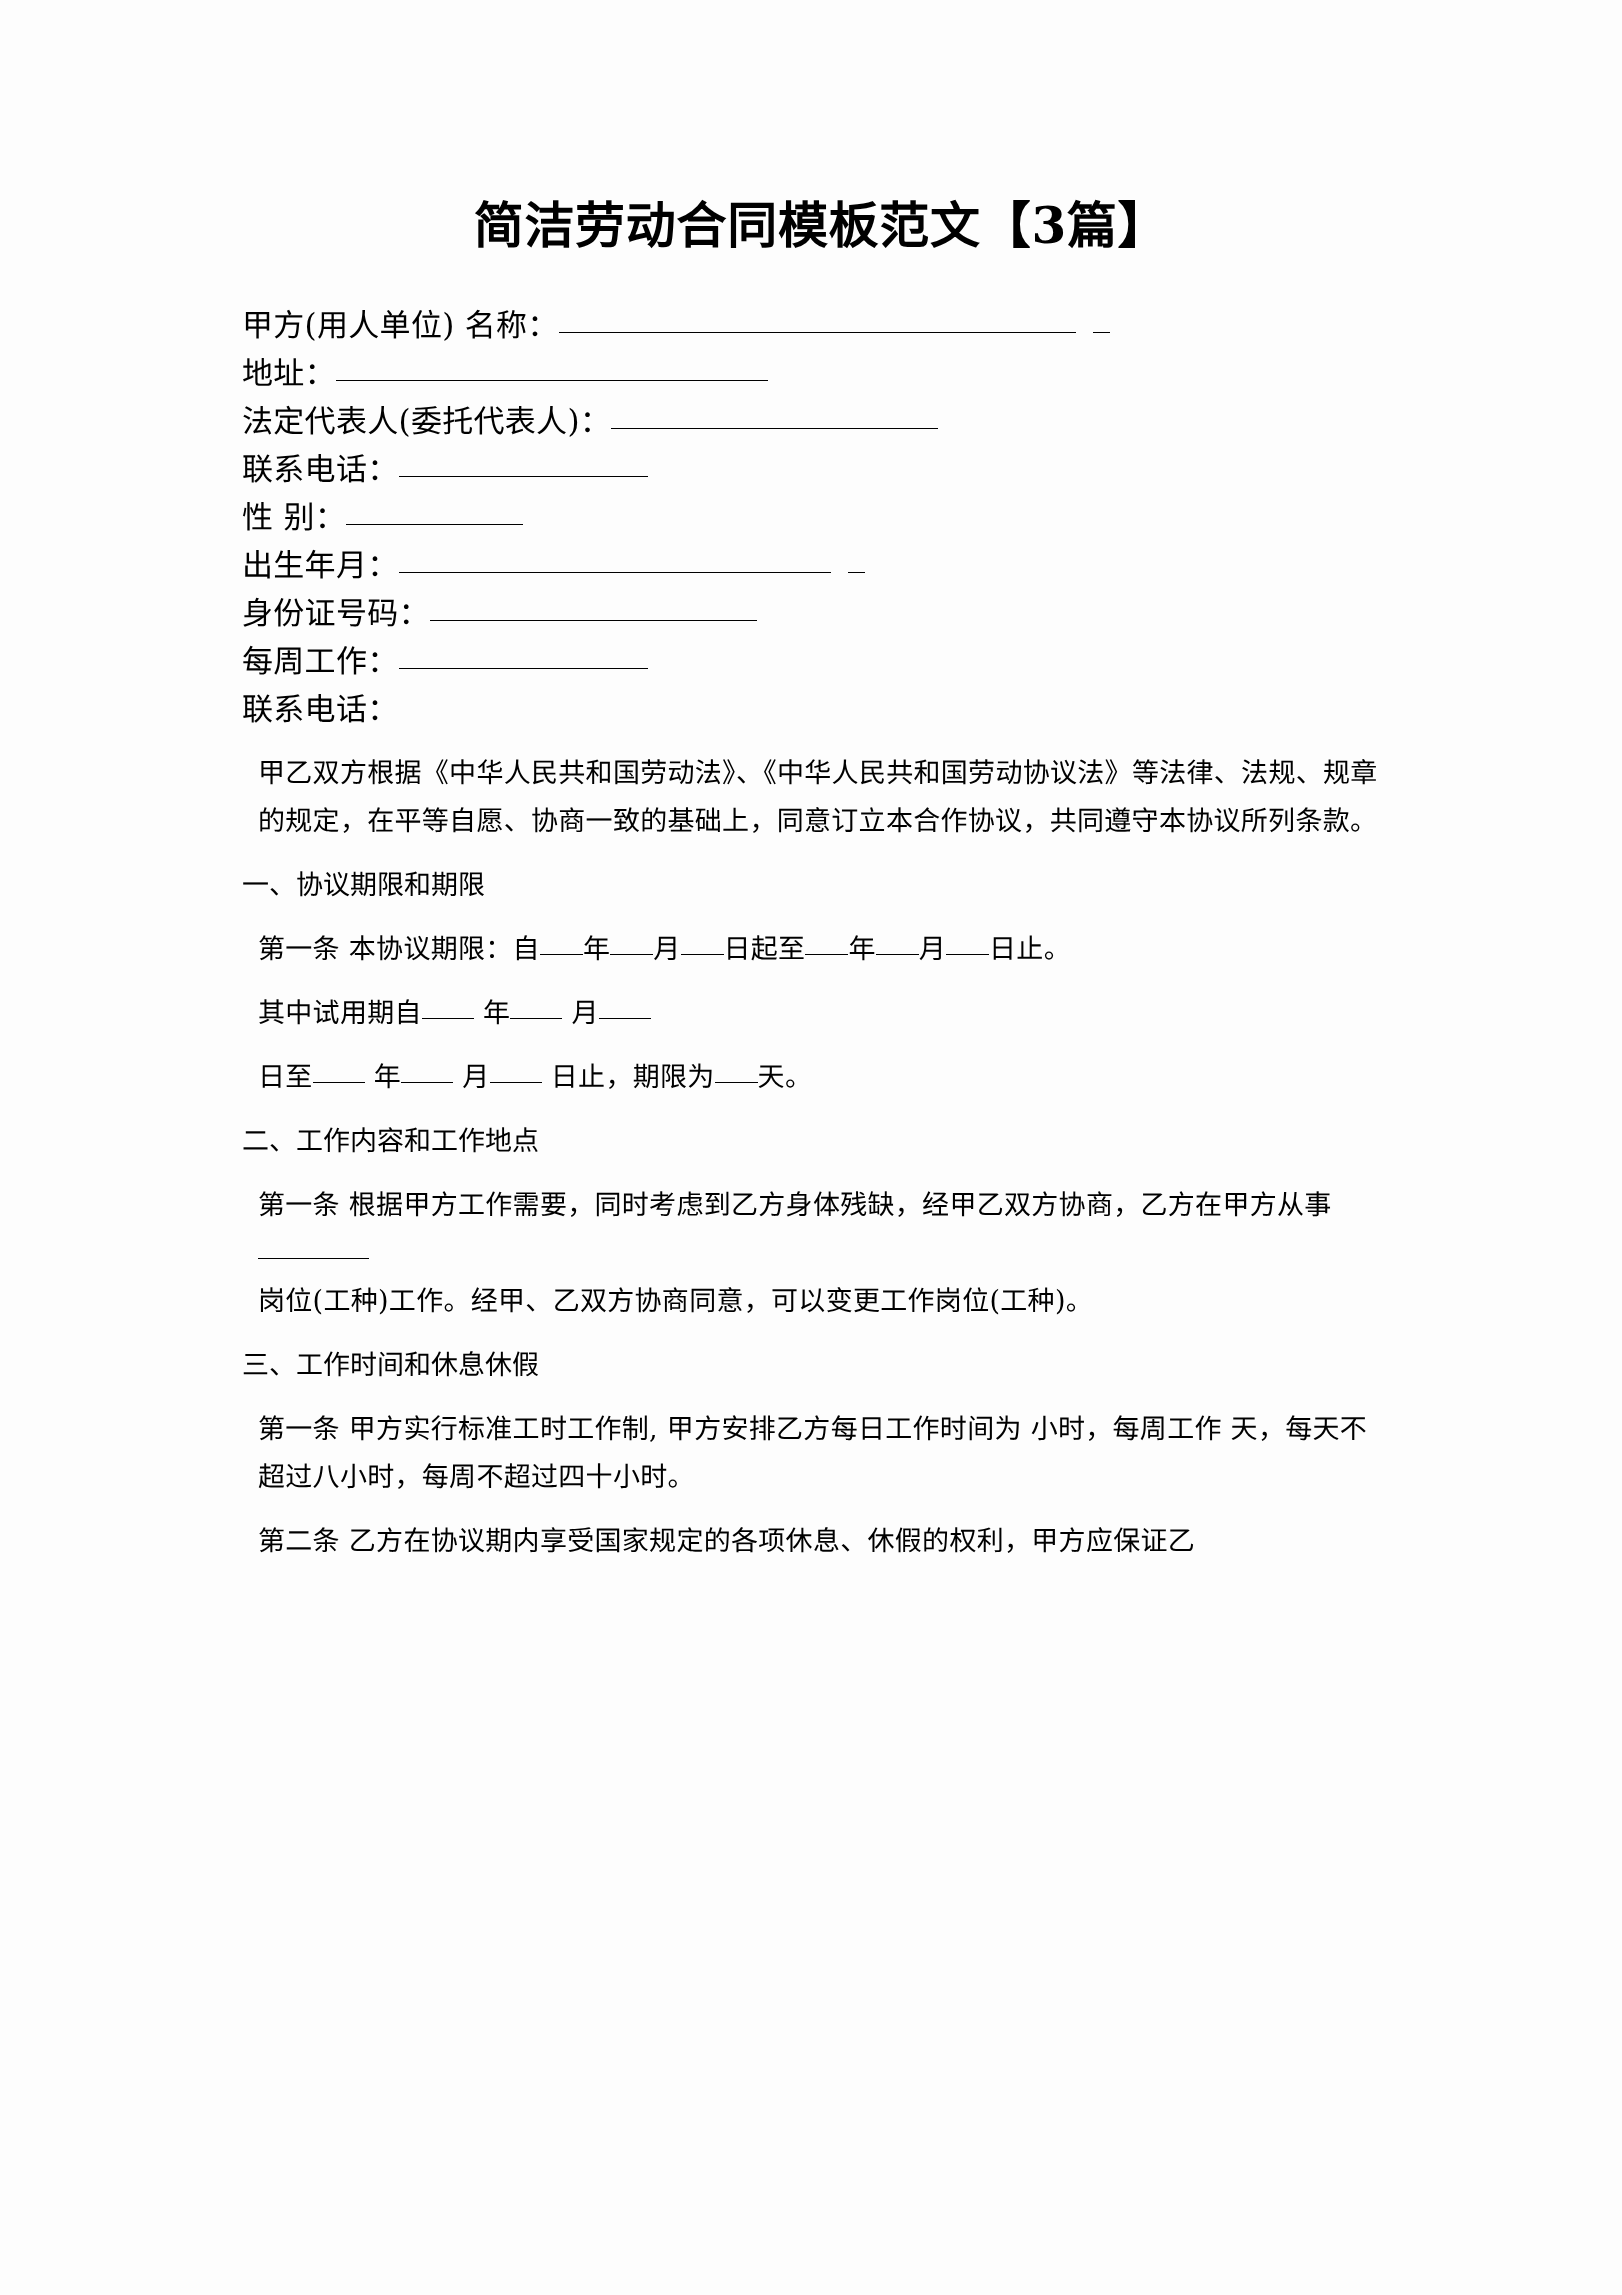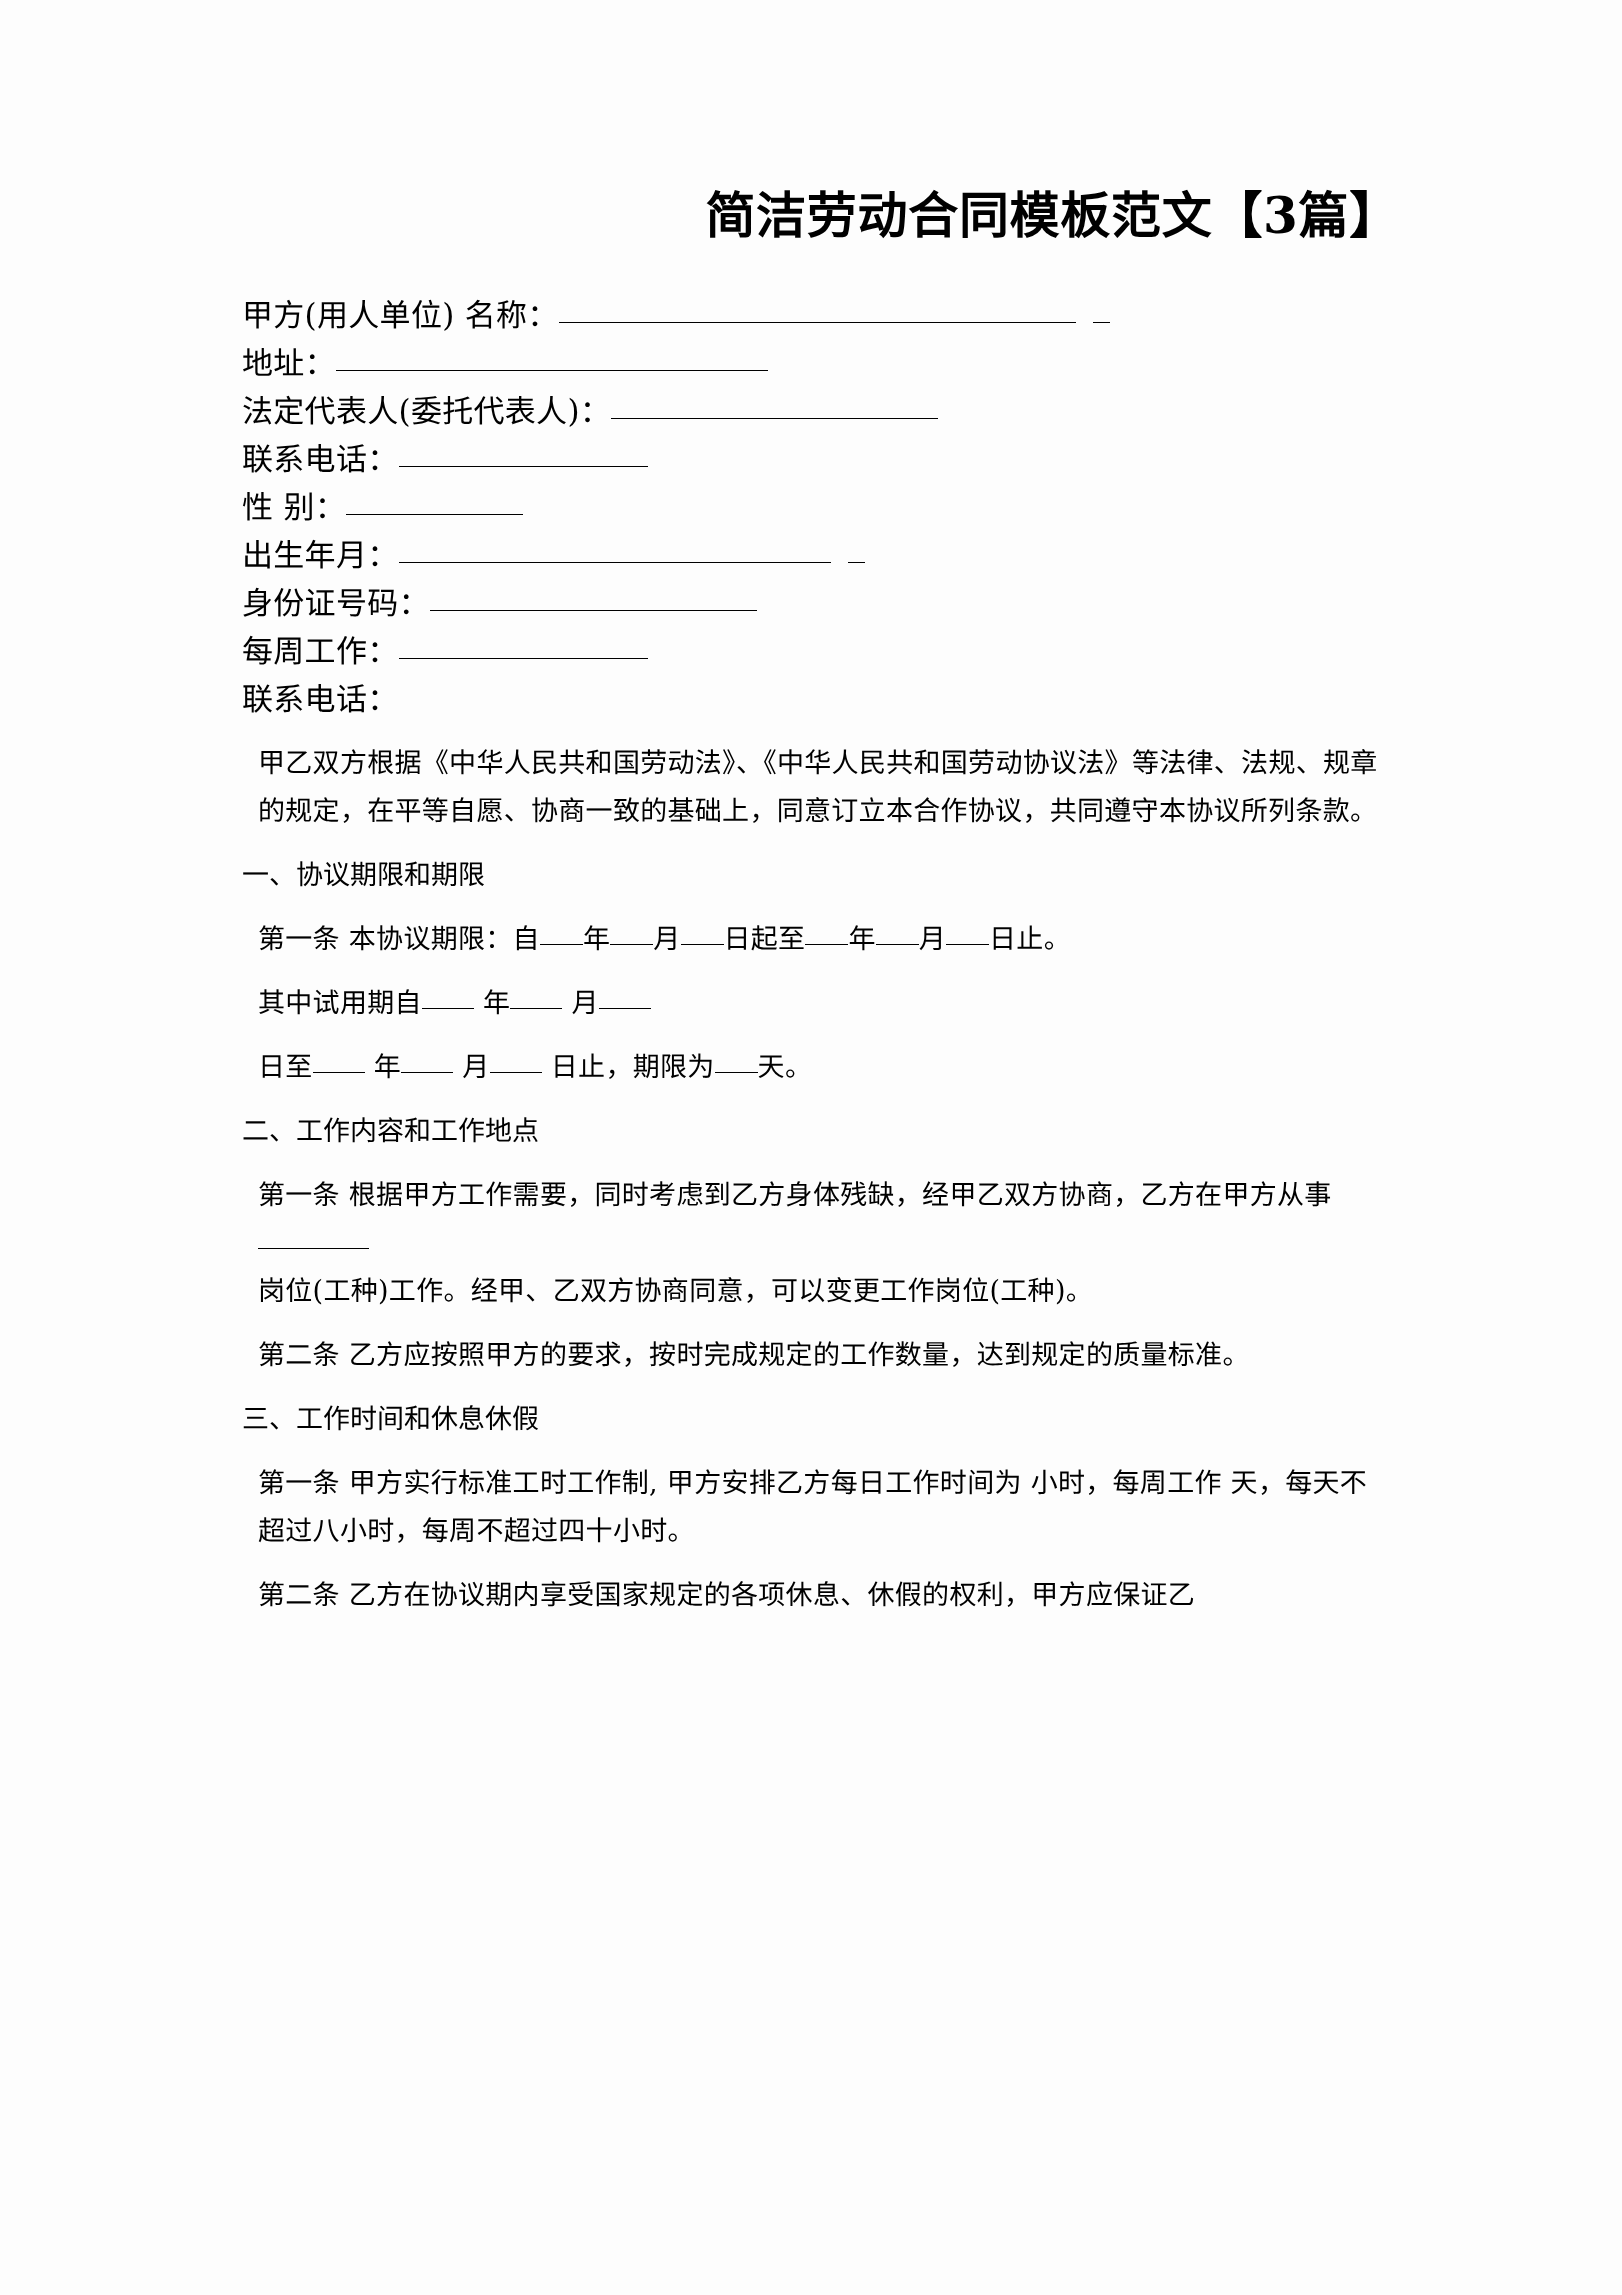"简洁劳动合同模板范文【3篇】" .doc-title { margin: 0 -> 10px; text-align: right -> center }
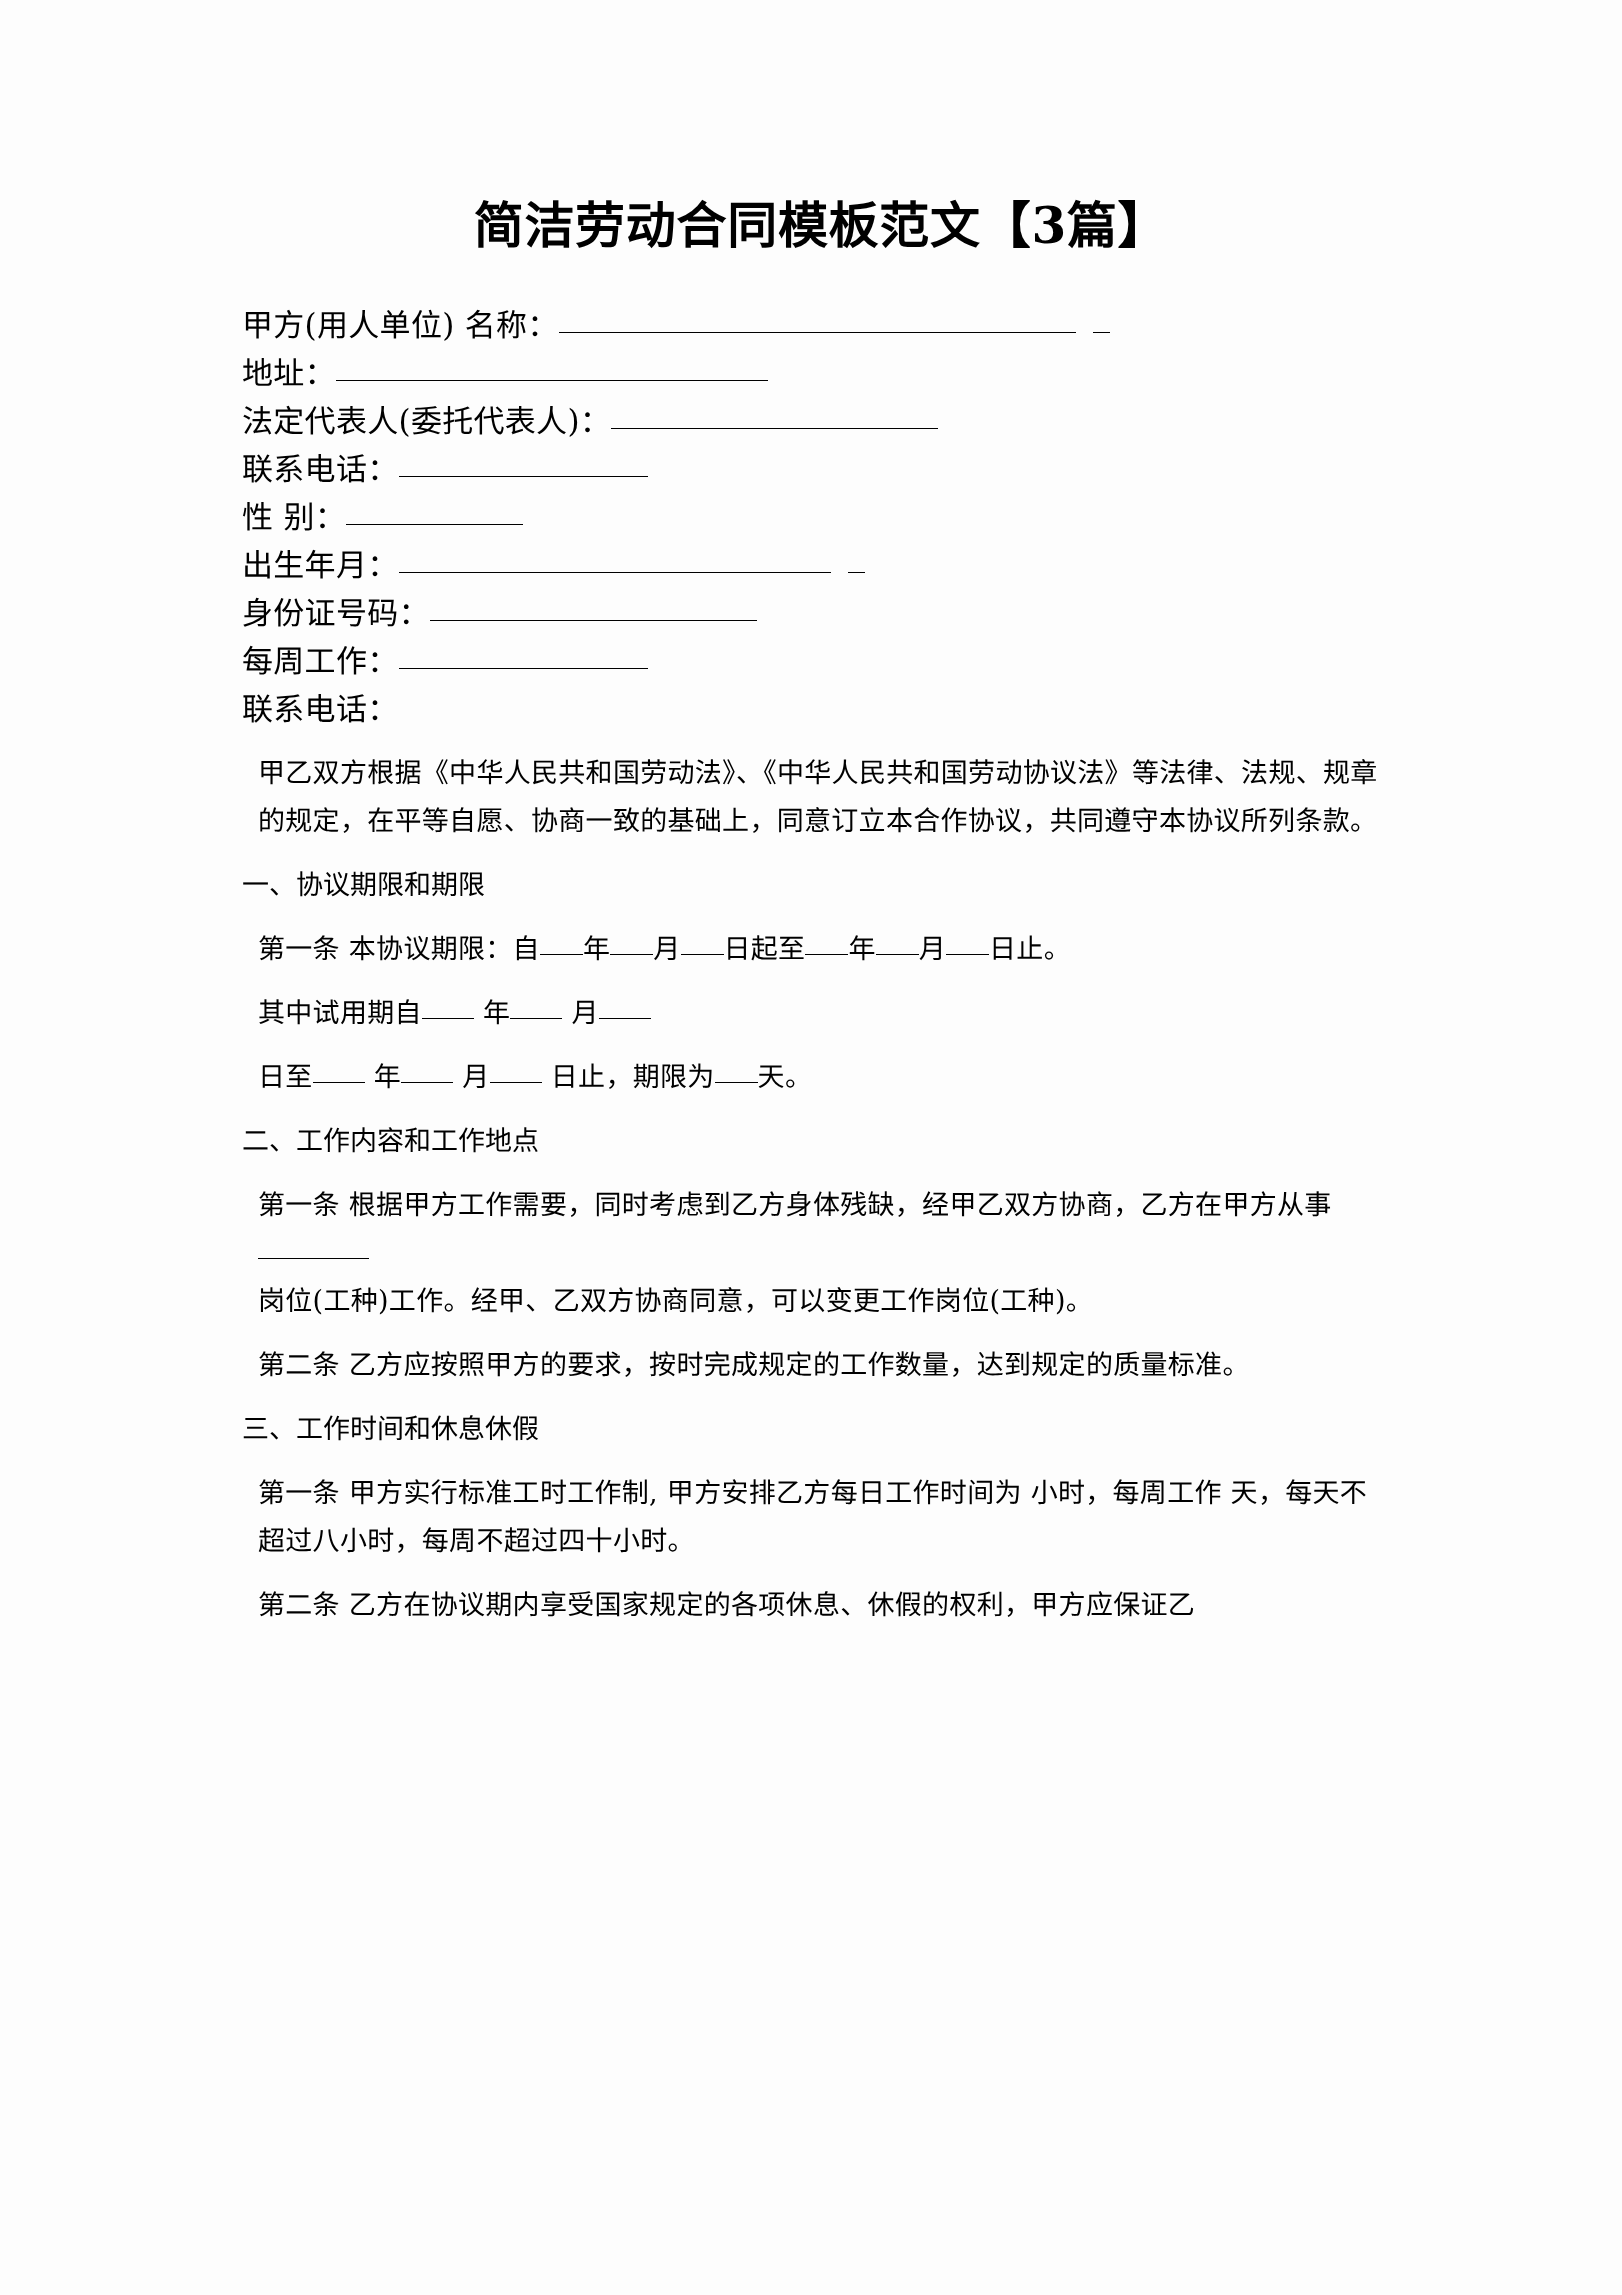"第二条 乙方应按照甲方的要求，按时完成规定的工作数量，达到规定的质量标准。" p.para { html: <p><span>第二条 乙方应按照甲方的要求，按时完成规定的工作数量，达到规定的质量标准。</span></p> -> none }
